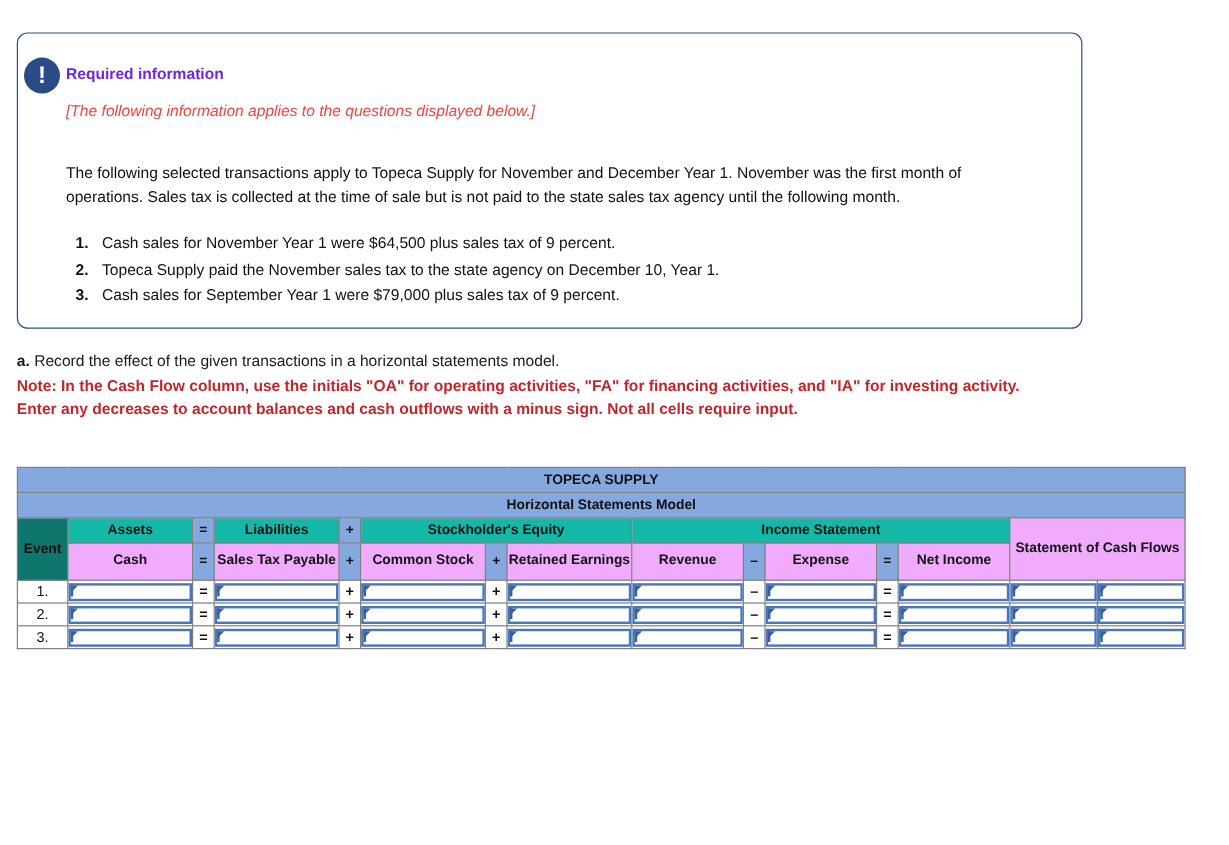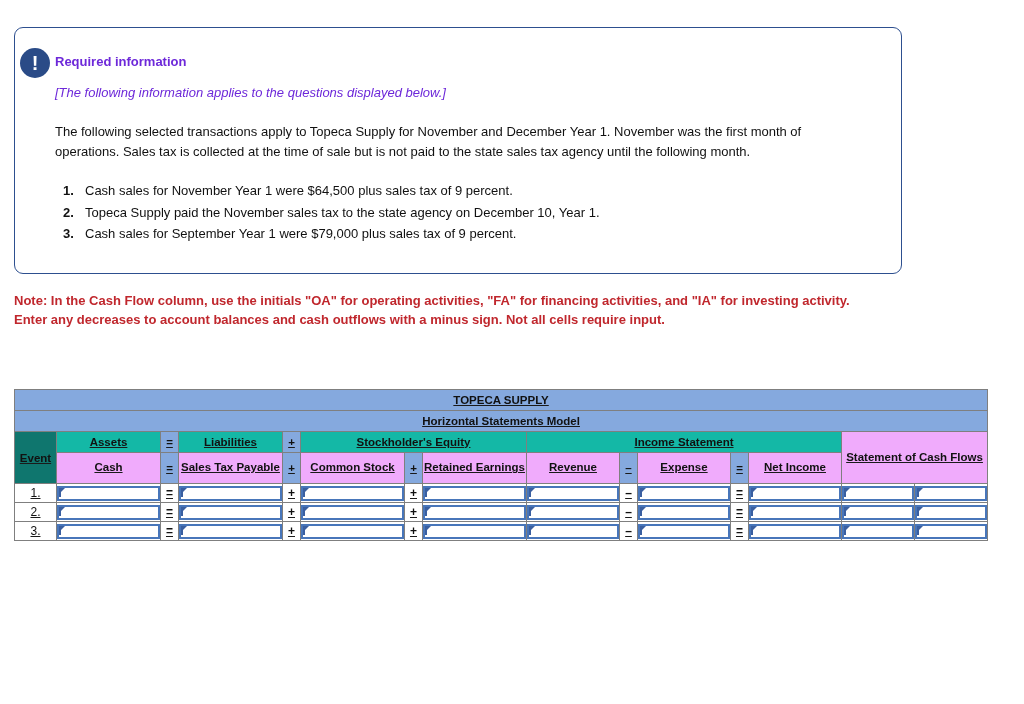"[The following information applies to" .callout-italic { color: #6d28d9 -> #ef4444; margin: 0 0 22px 0 -> 0 0 34px 0 }
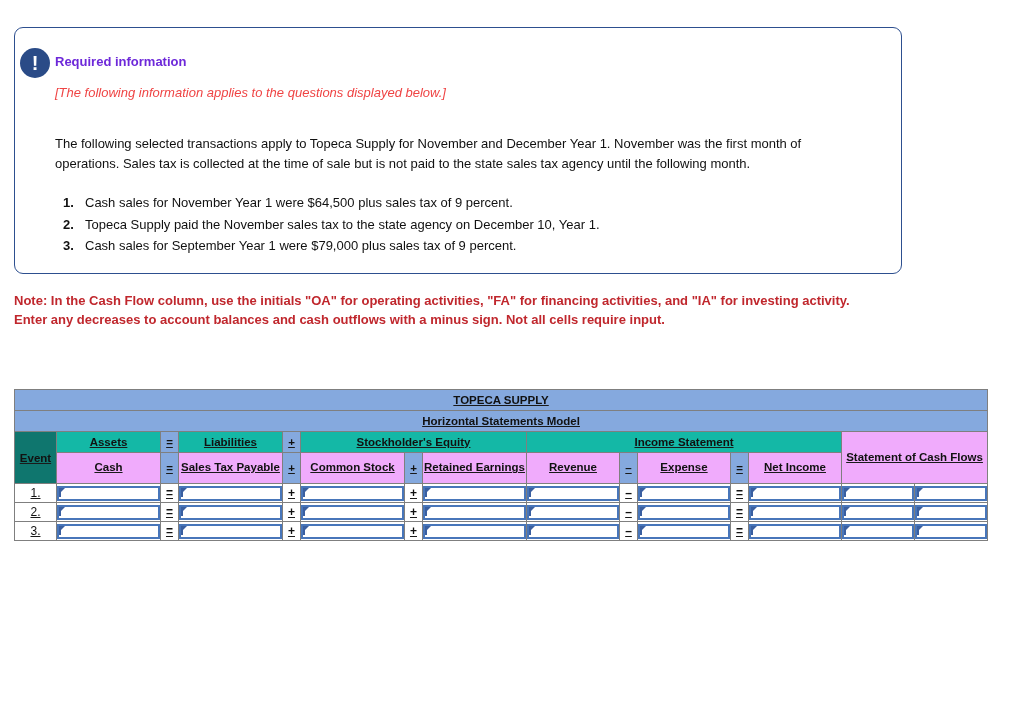"a. Record the effect of" div.req-a { html: none -> <div> <b>a.</b> <span>Record the effect of the given transactions in a horizontal statements model.</span> </div> }
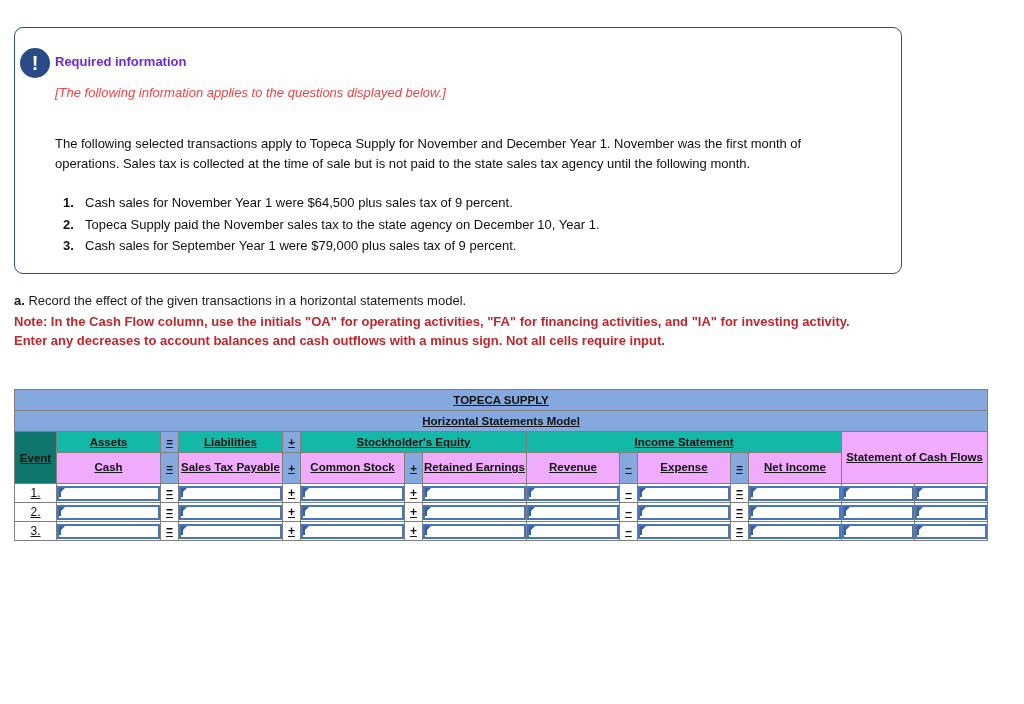"TOPECA SUPPLY" #stmt-table-wrap { text-decoration: underline -> none }
